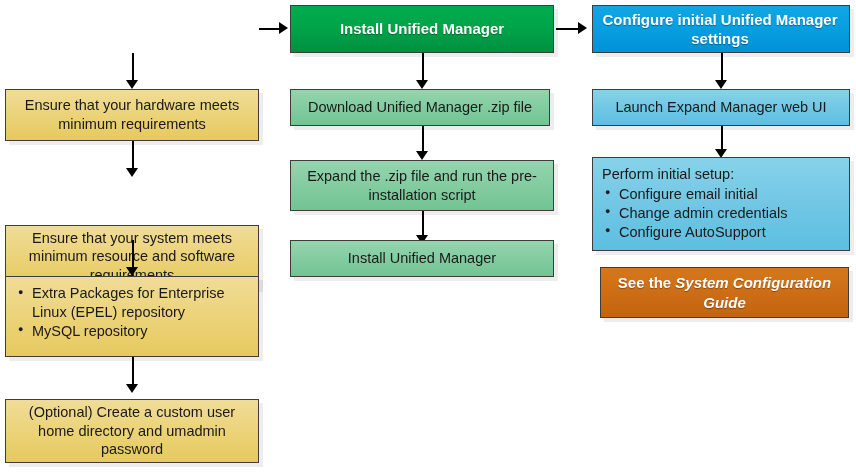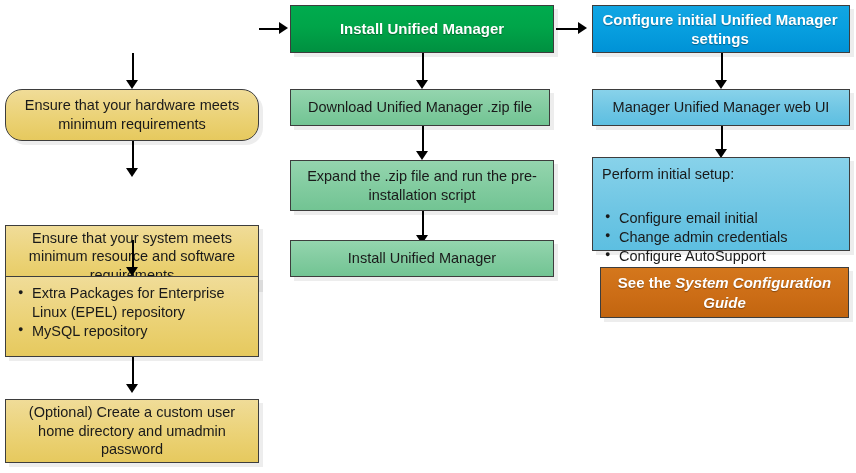"Ensure that your hardware meets" div.node { border-radius: 17px -> none }
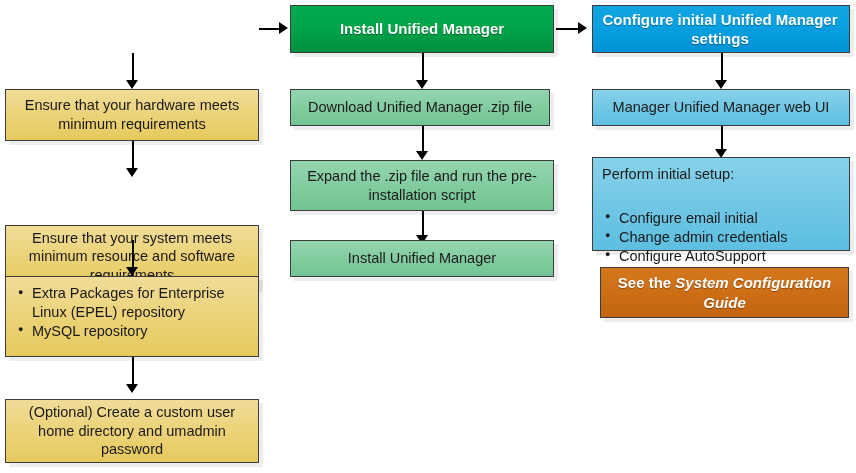"Manager Unified Manager web UI" span { text: Manager Unified -> Launch Expand }
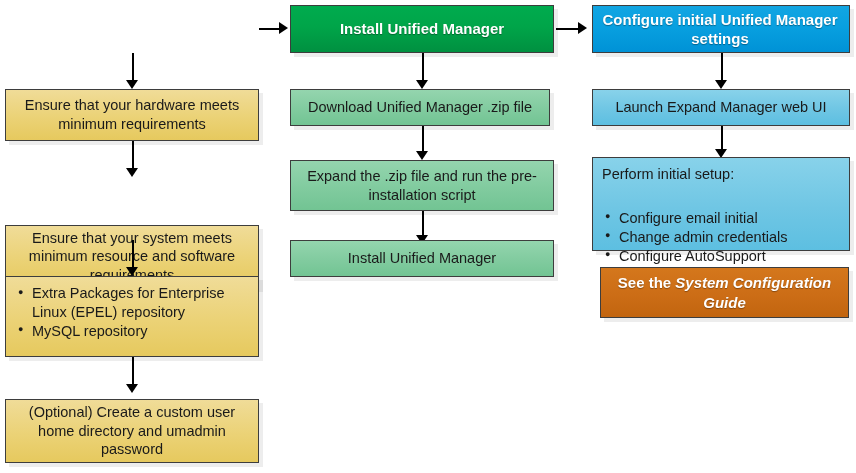"Perform initial setup:" div.node { gap: 24px -> none }
